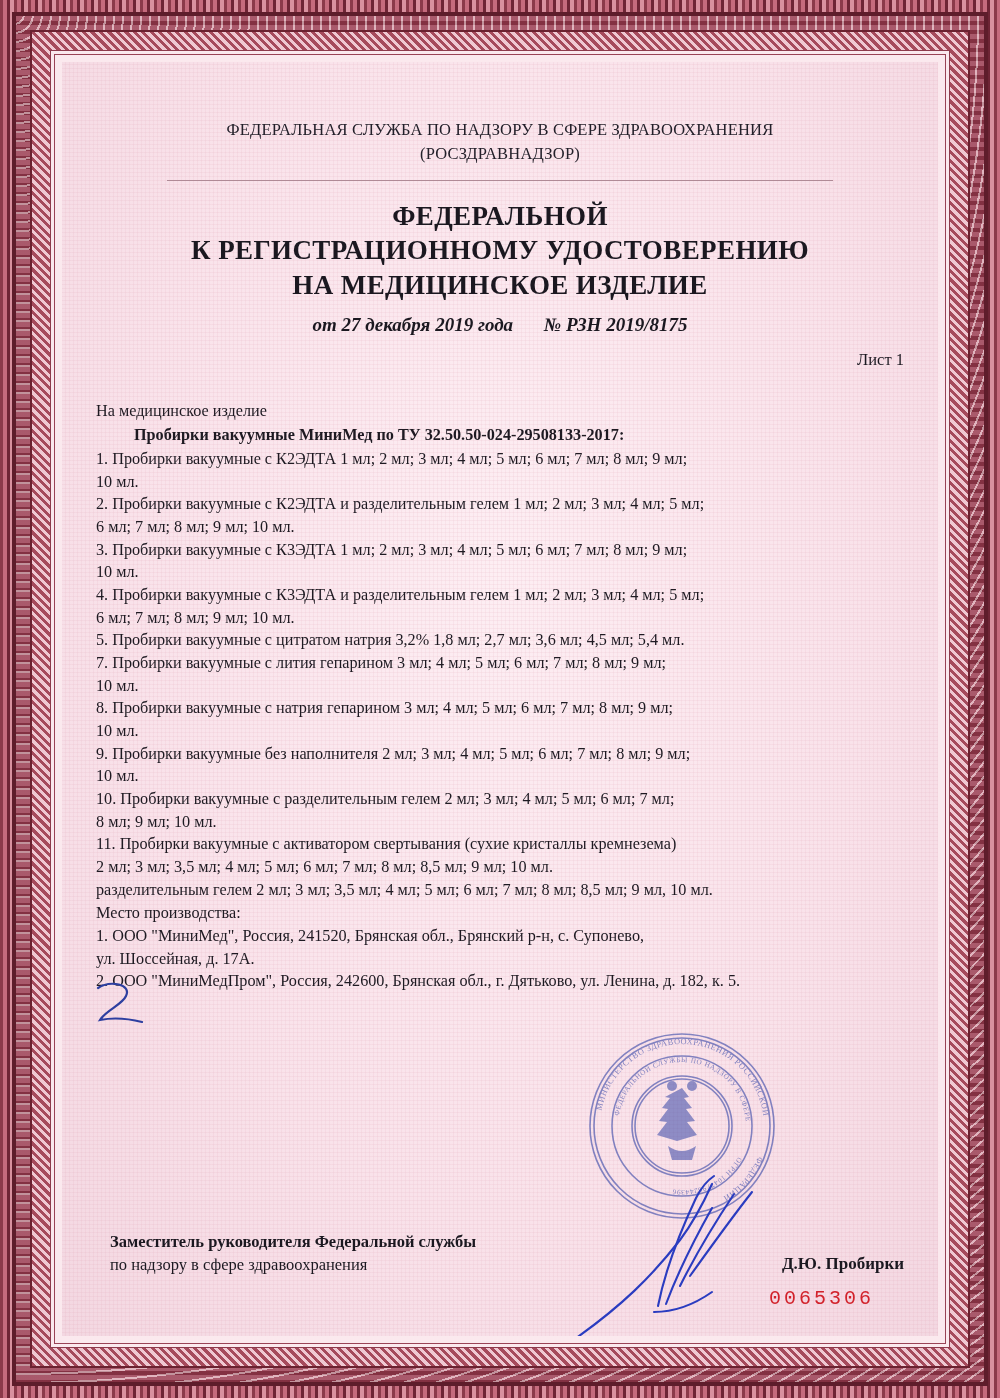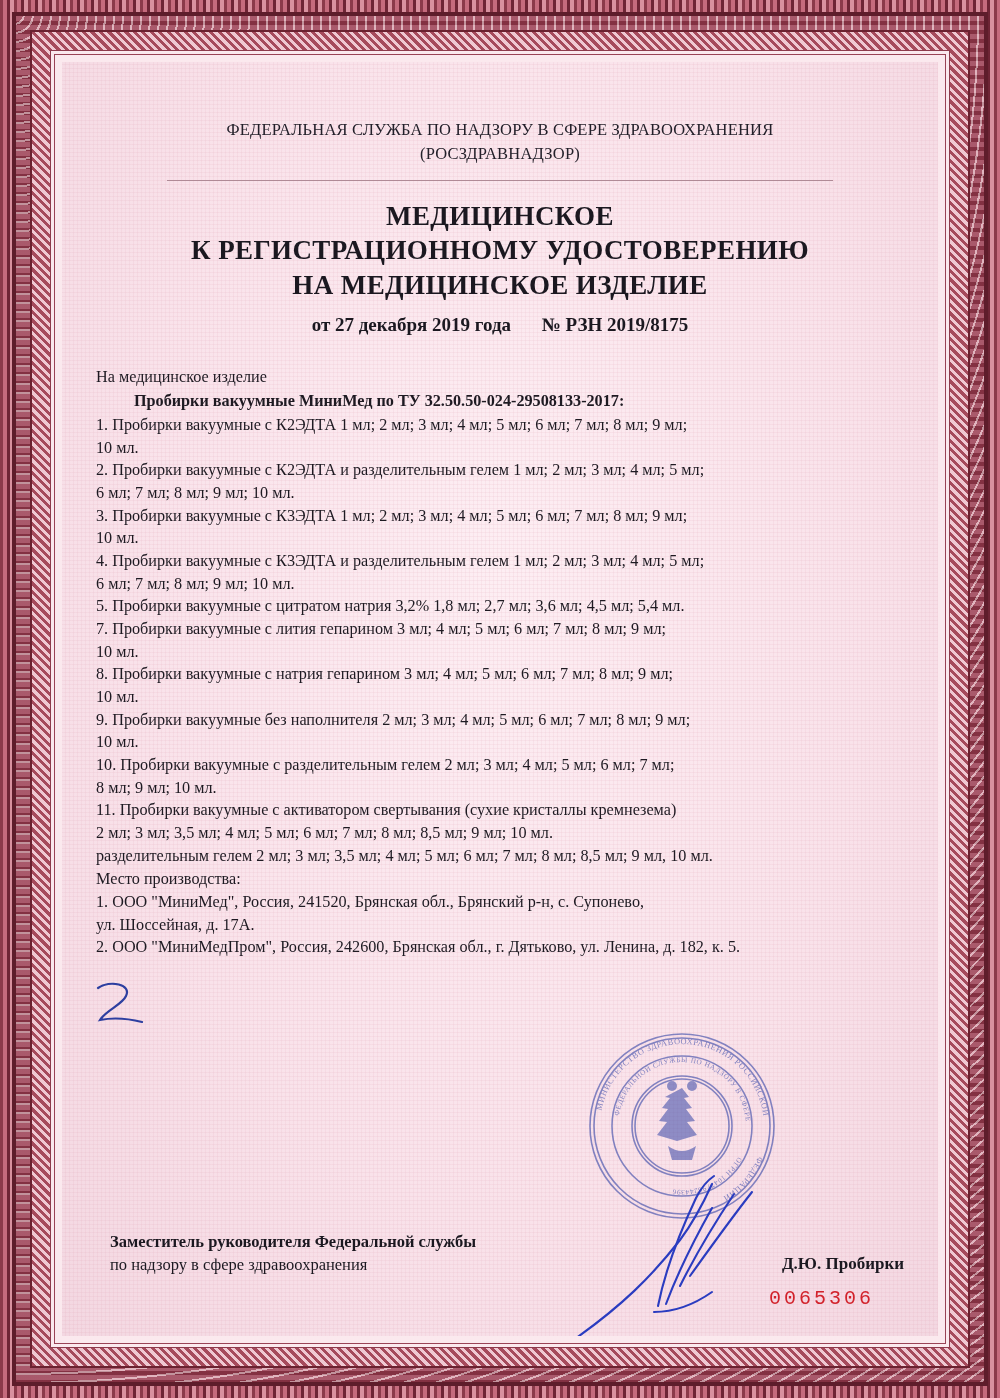"МЕДИЦИНСКОЕ" div { text: МЕДИЦИНСКОЕ -> ФЕДЕРАЛЬНОЙ }
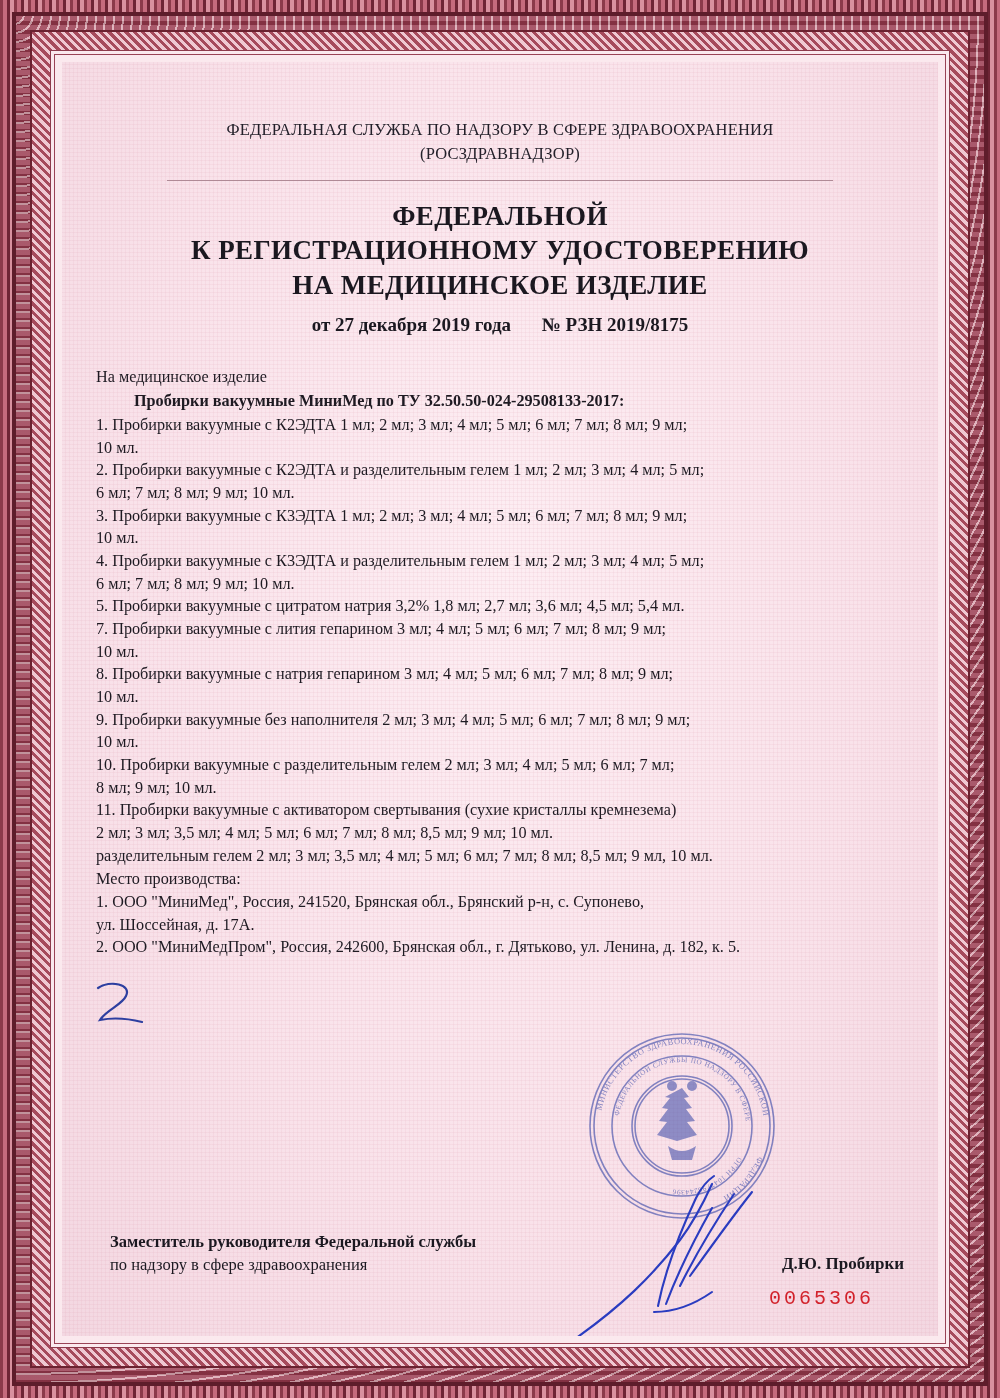"от 27 декабря 2019 года" .doc-date { font-style: none -> italic }
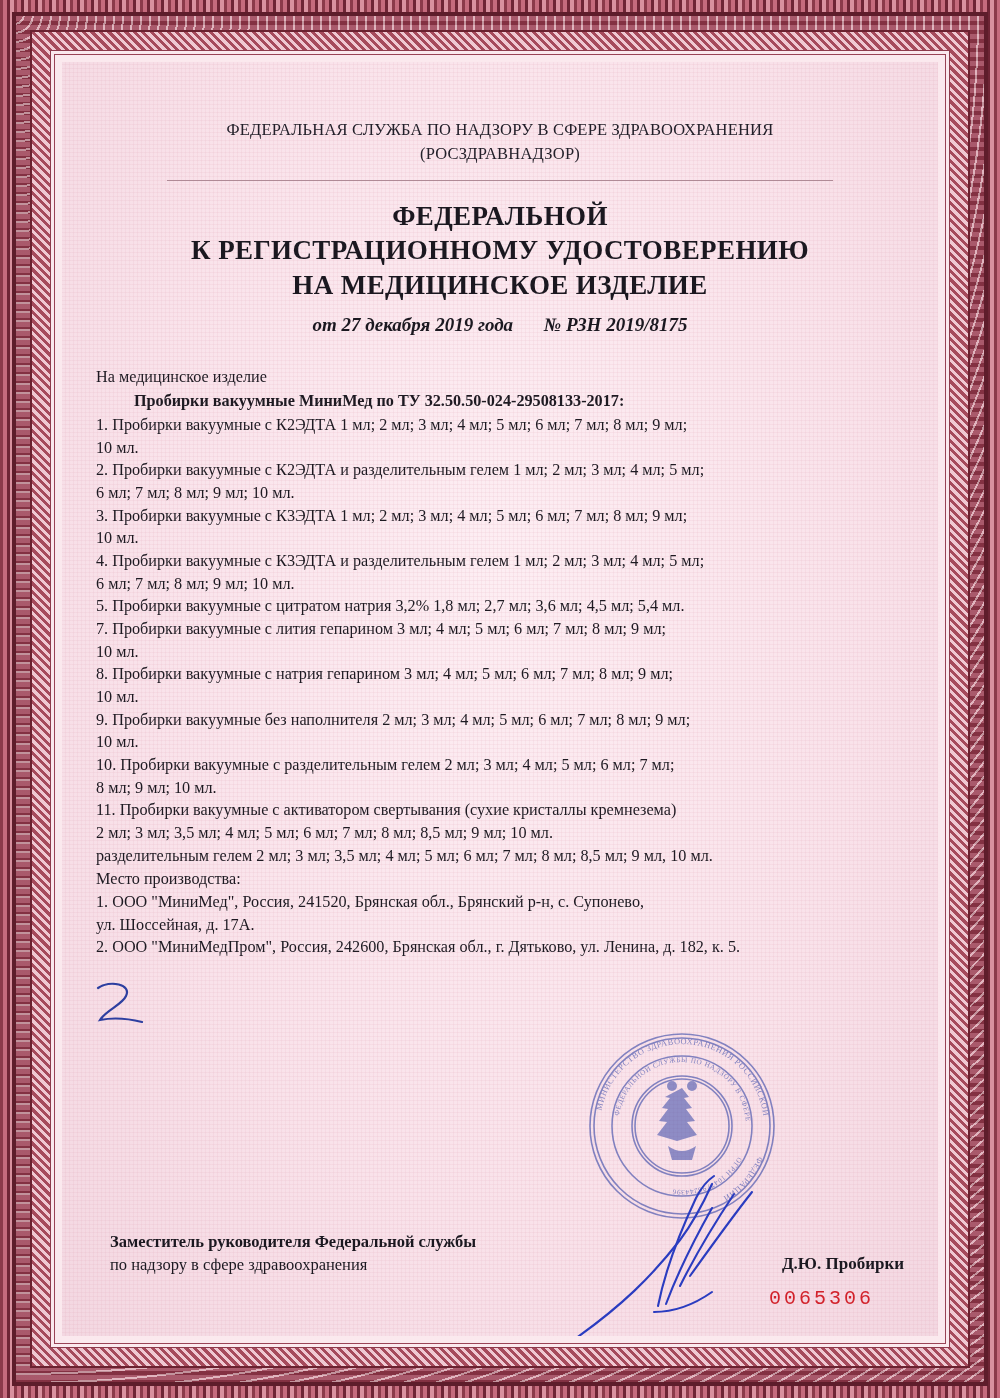"Лист 1" div.sheet { html: none -> <div>Лист 1</div> }
